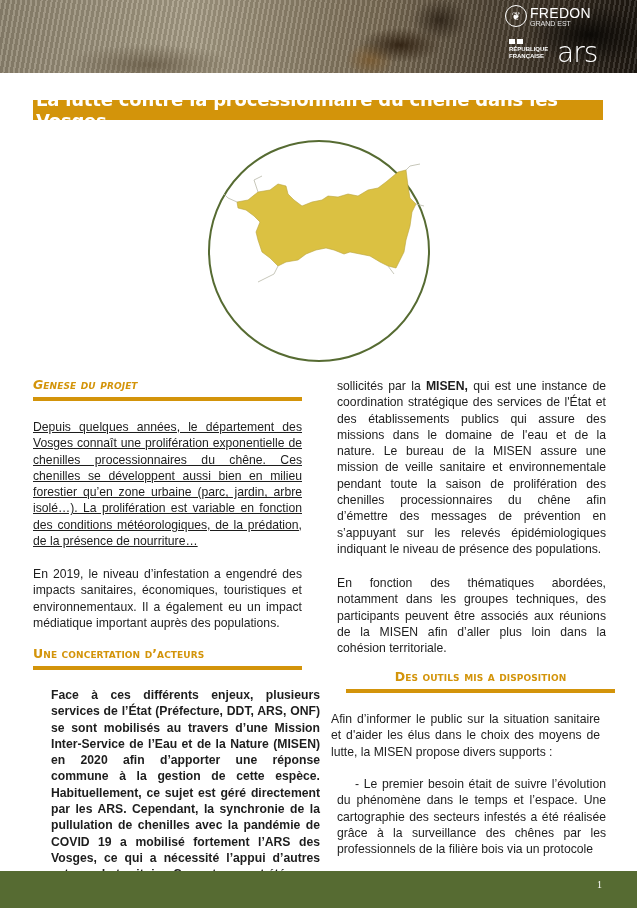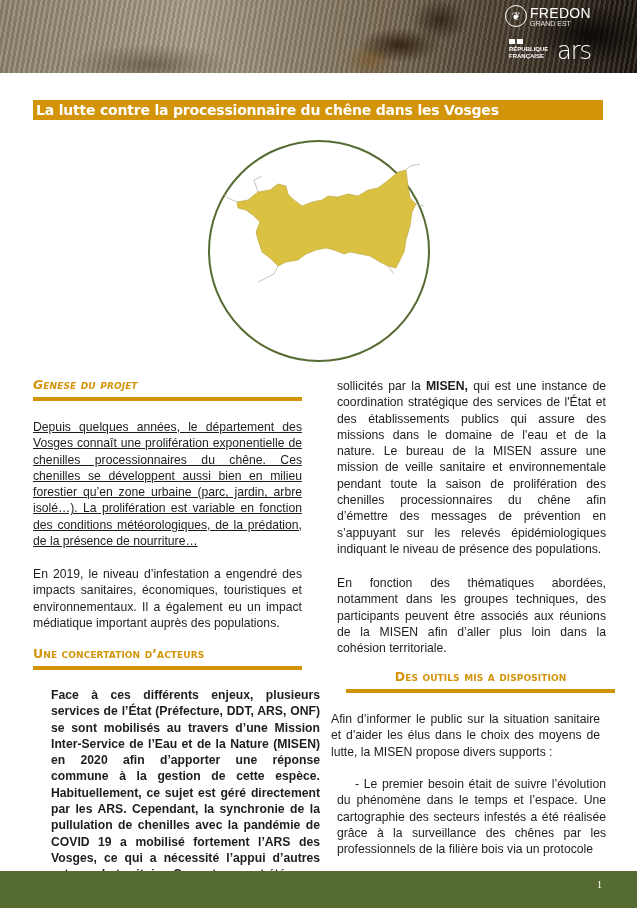"ars" .ars { font-size: 24px -> 28px }
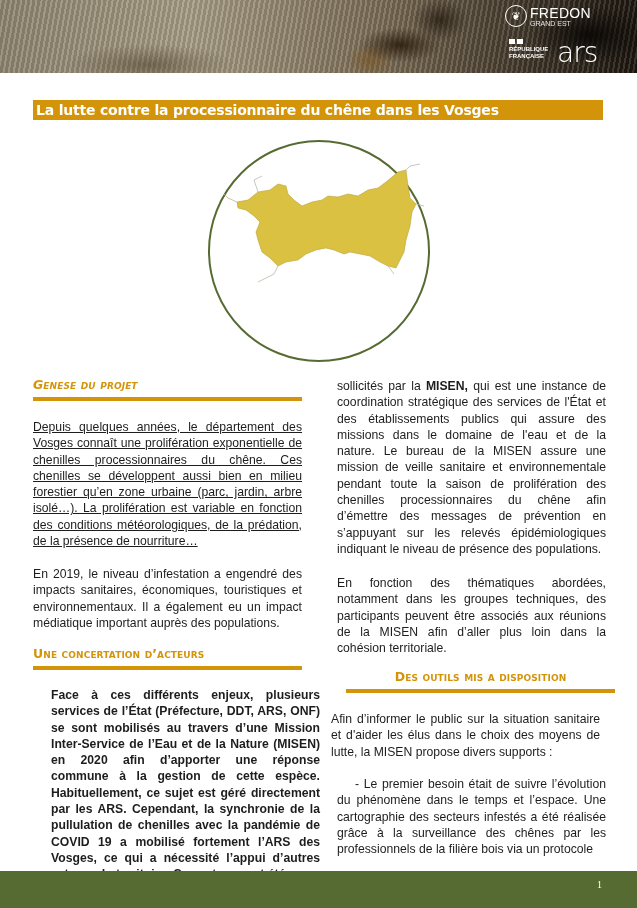"La lutte contre la processionnaire" .title-text { font-size: 14px -> 18px }
